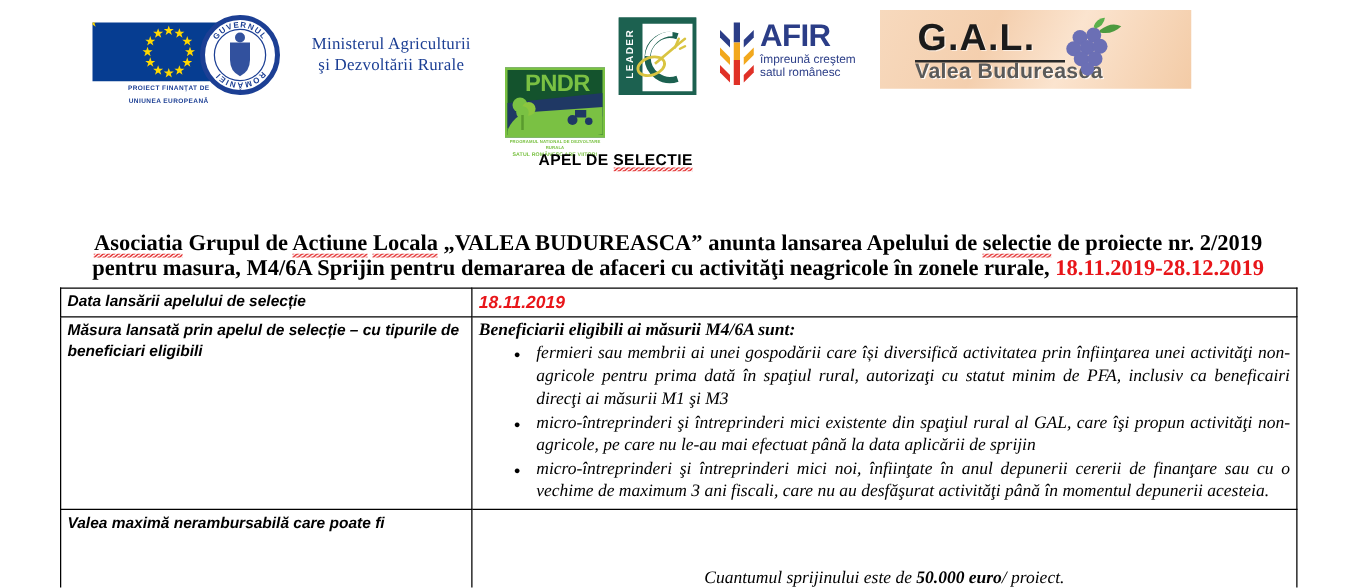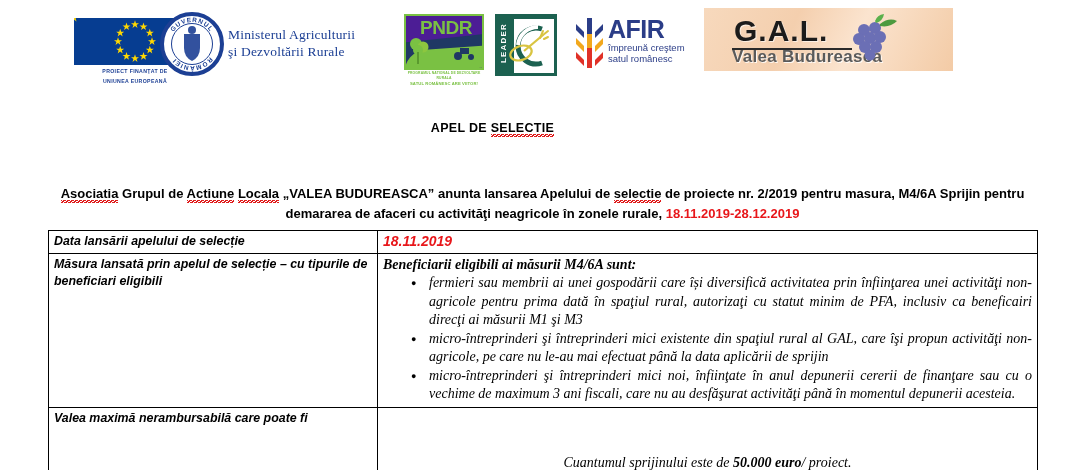"Ministerul Agriculturii" .ministry-line { text-align: none -> center }
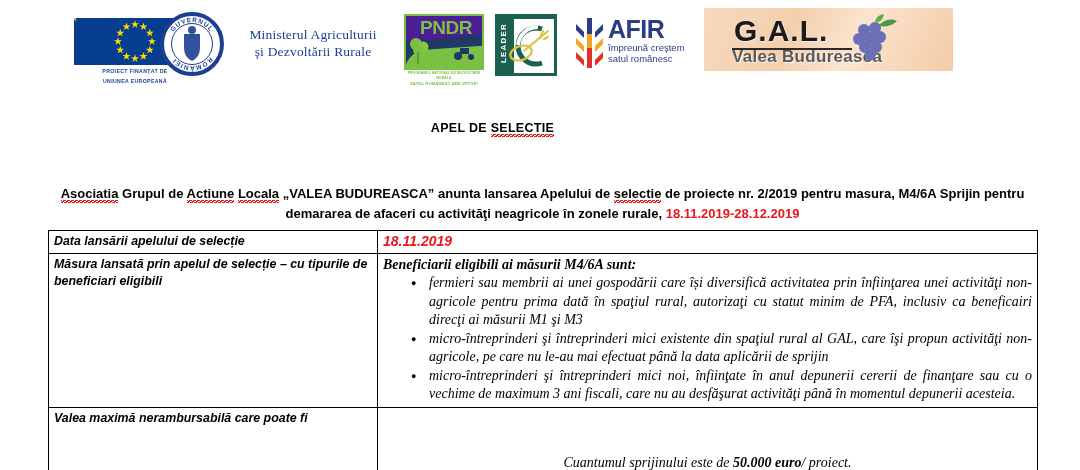"PNDR" .pndr-box { background: #4c1d95 -> #14532d; margin-top: none -> 40px }
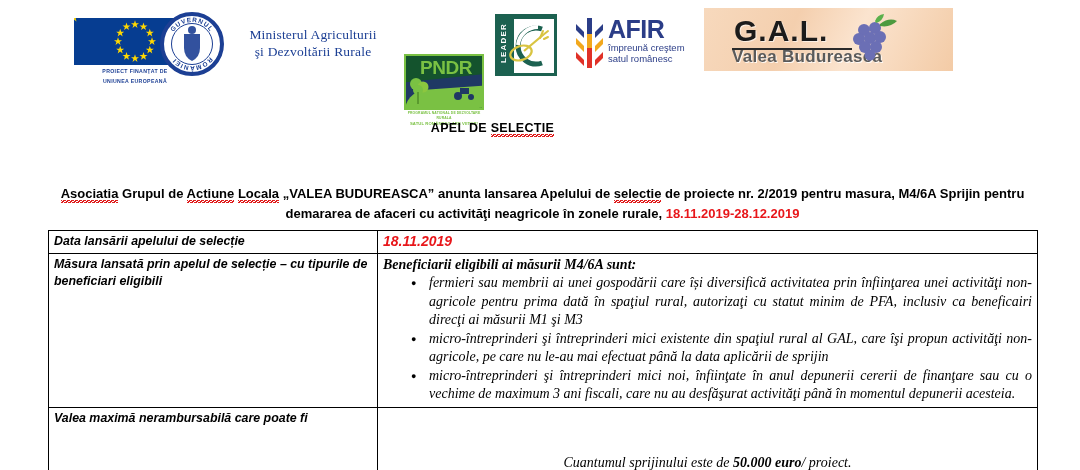"Asociatia Grupul de Actiune Locala" .intro { font-family: Liberation Sans, sans-serif -> Liberation Serif, serif; font-size: 13px -> 18px }
